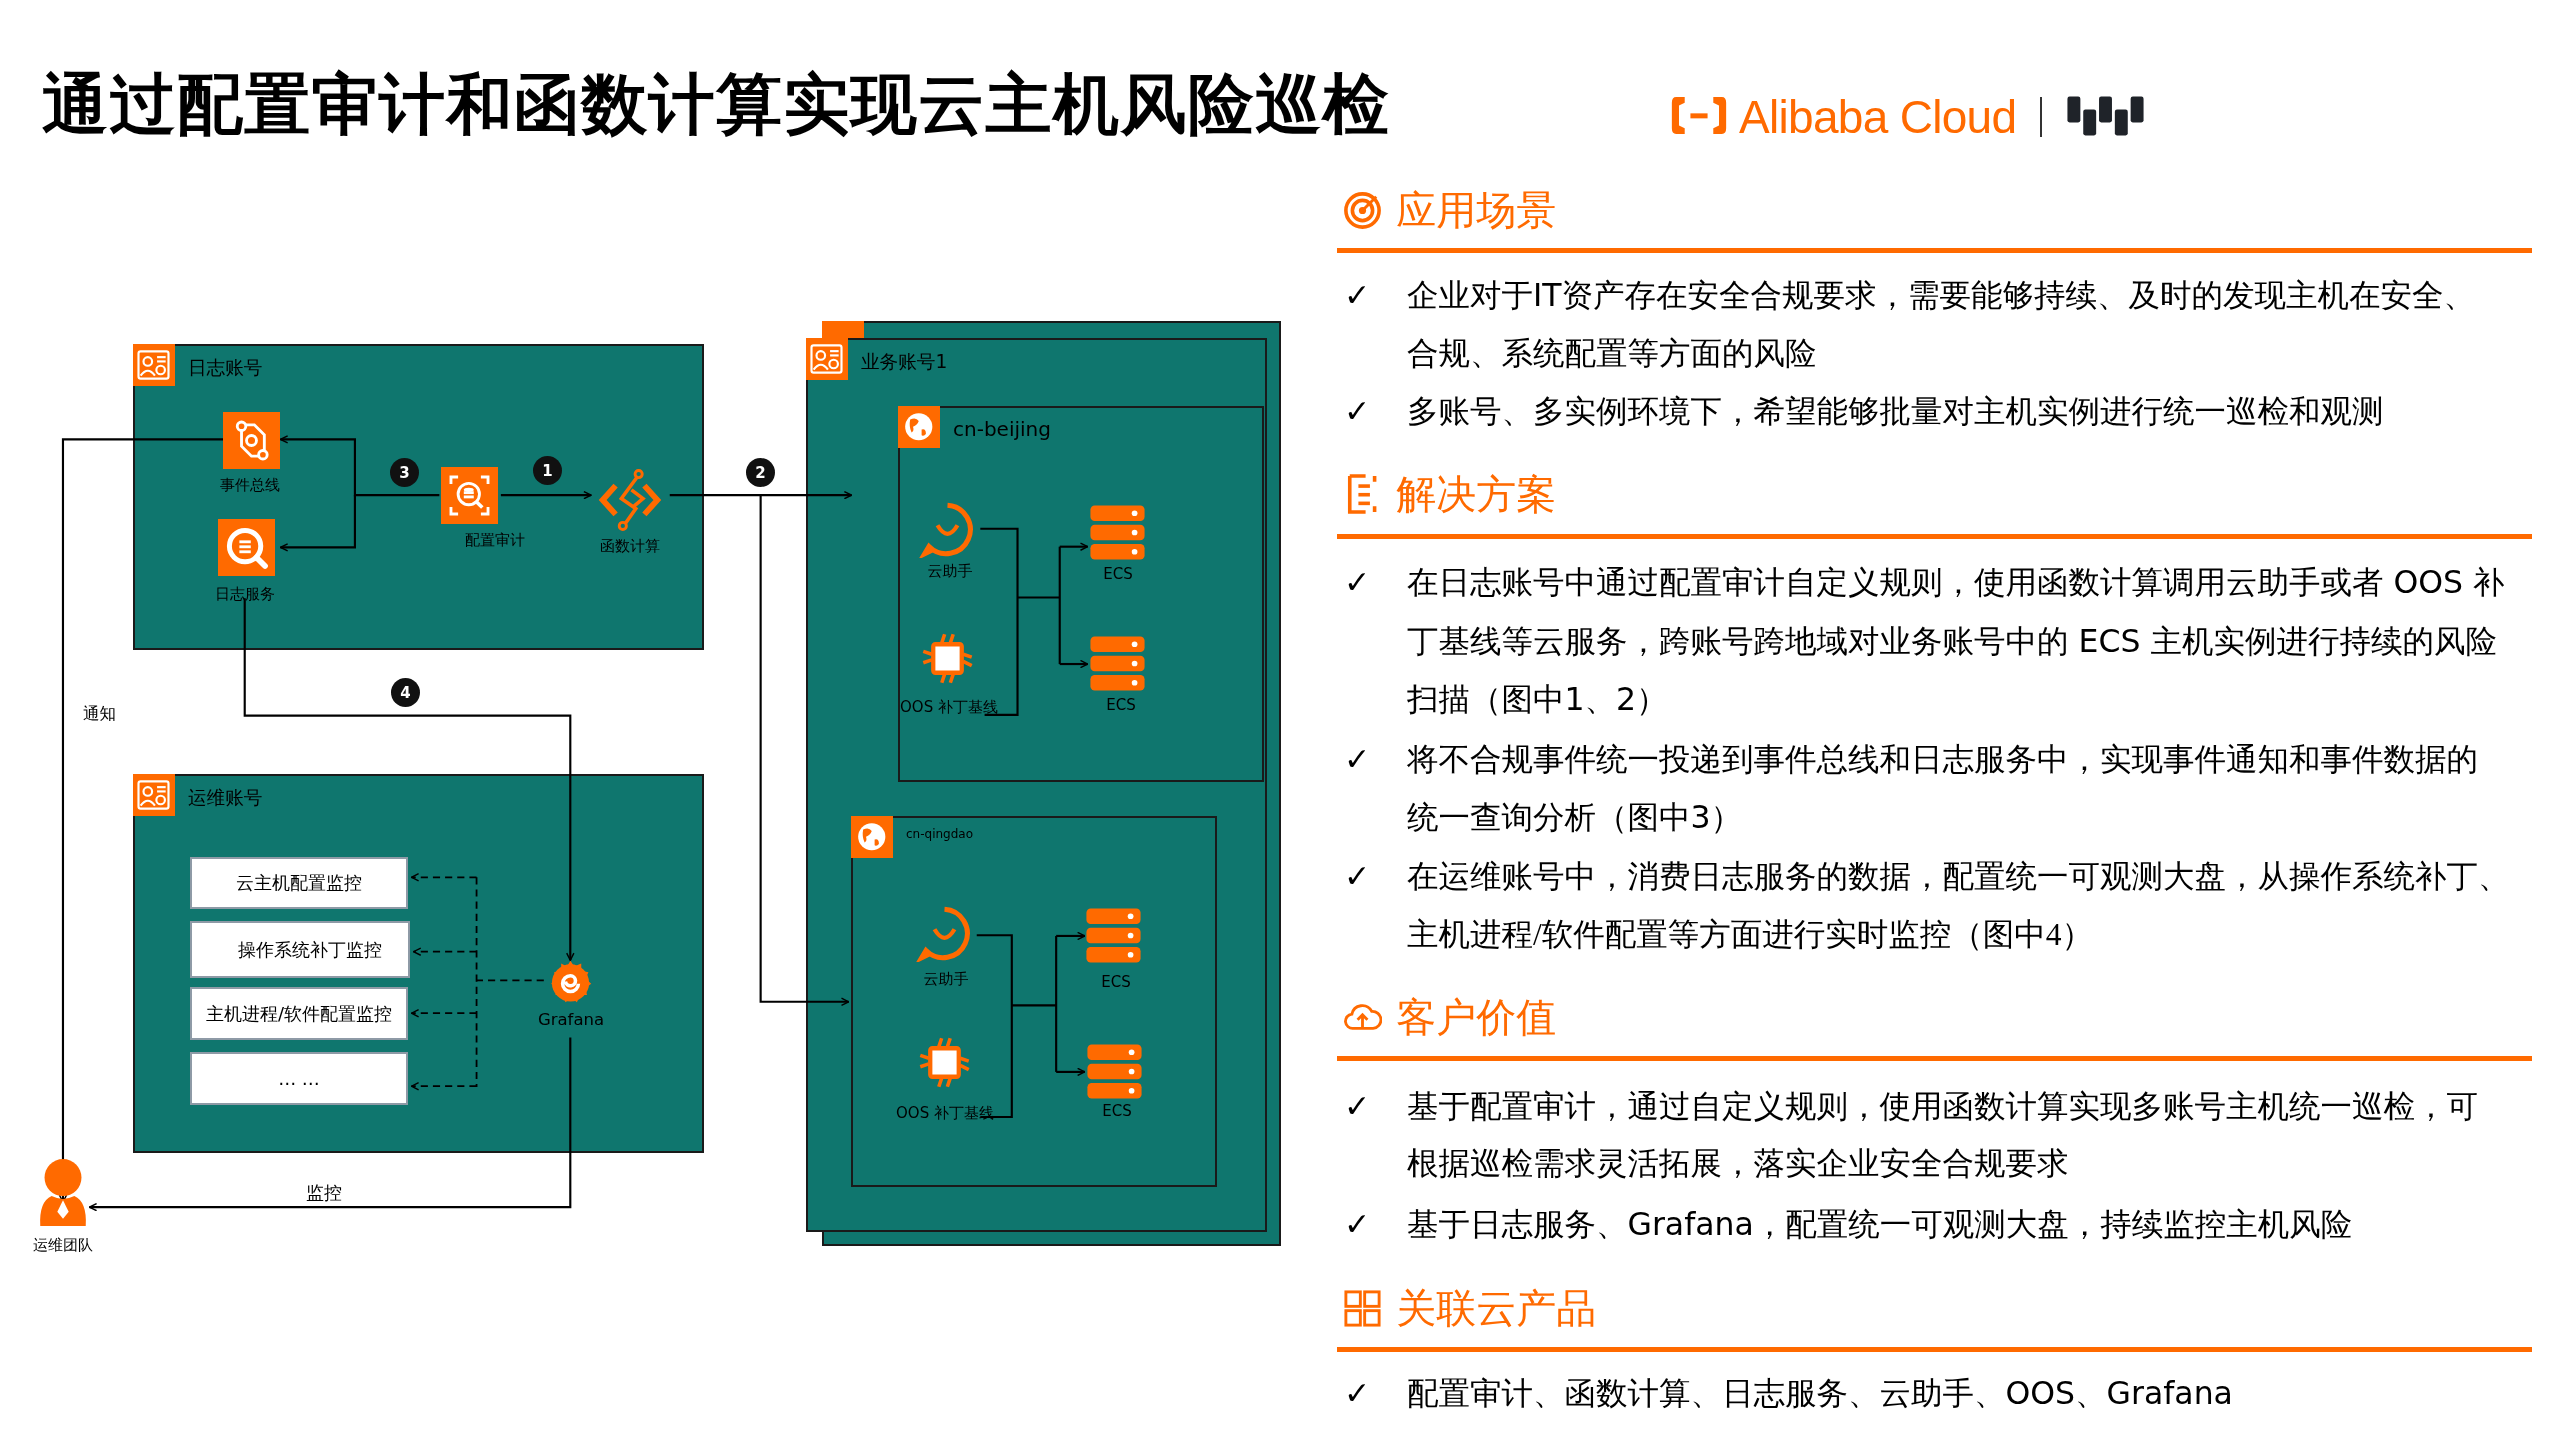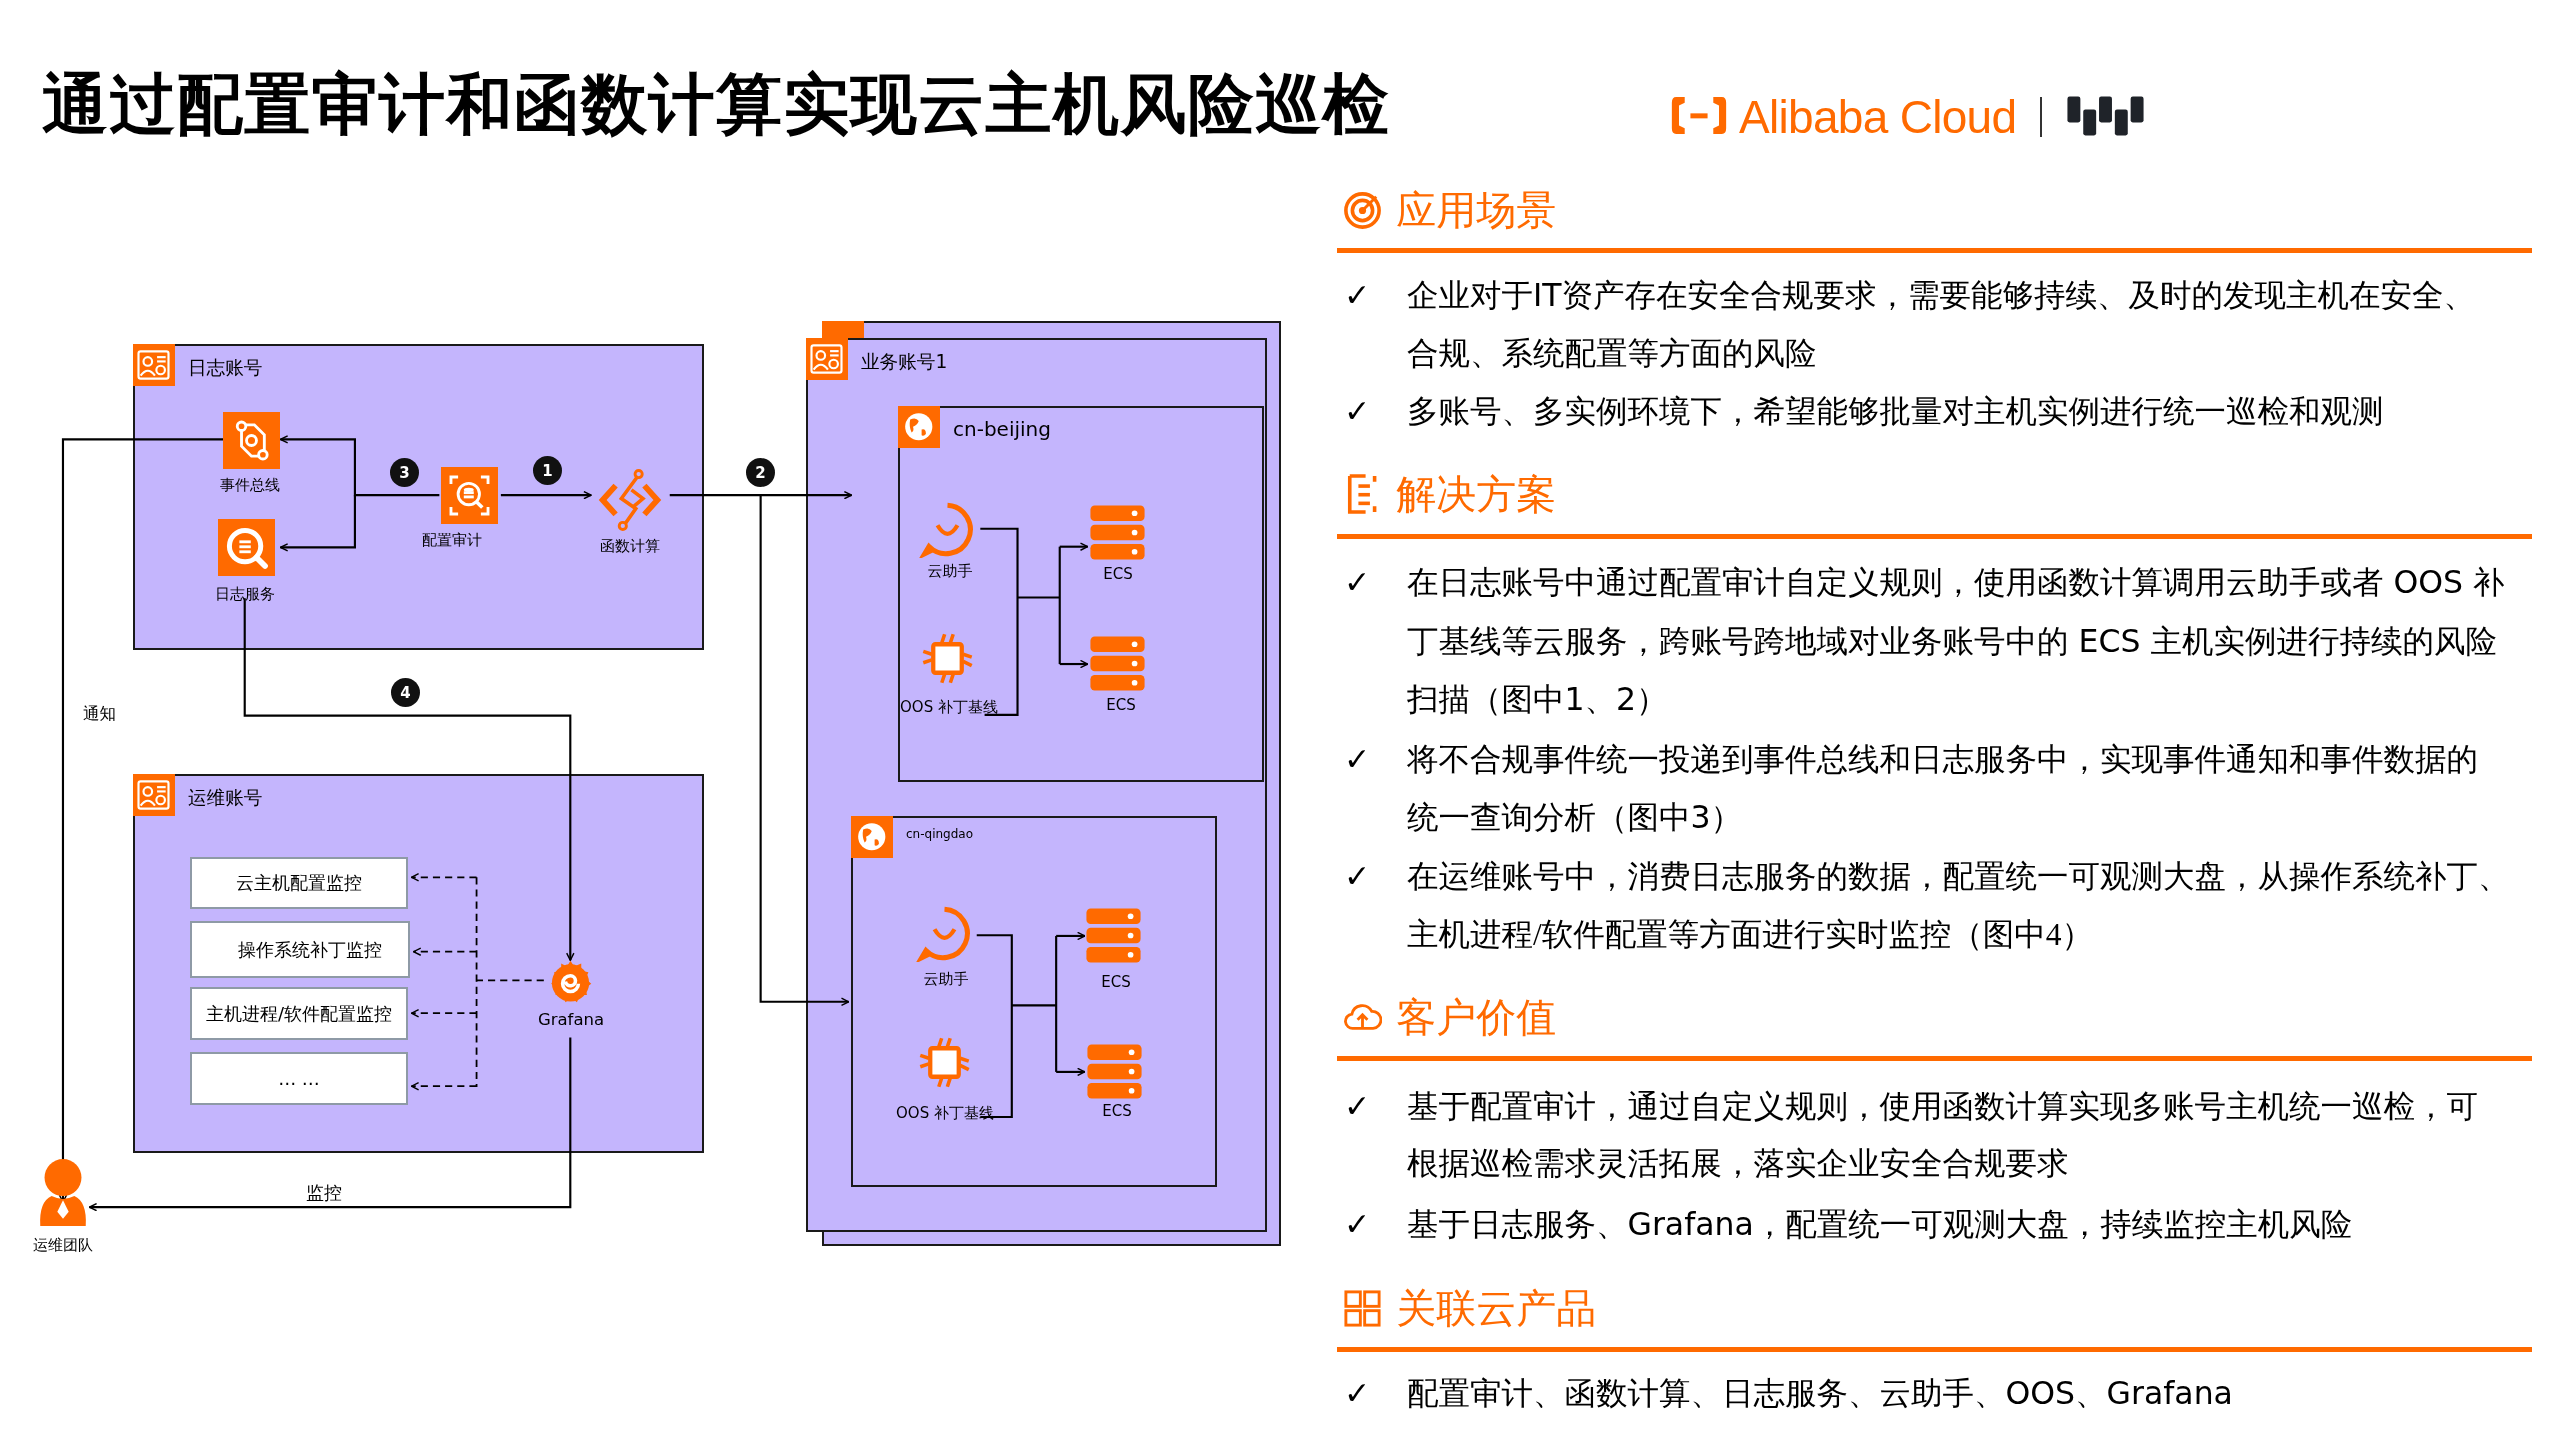"日志账号" .box { background: #c4b5fd -> #0f766e }
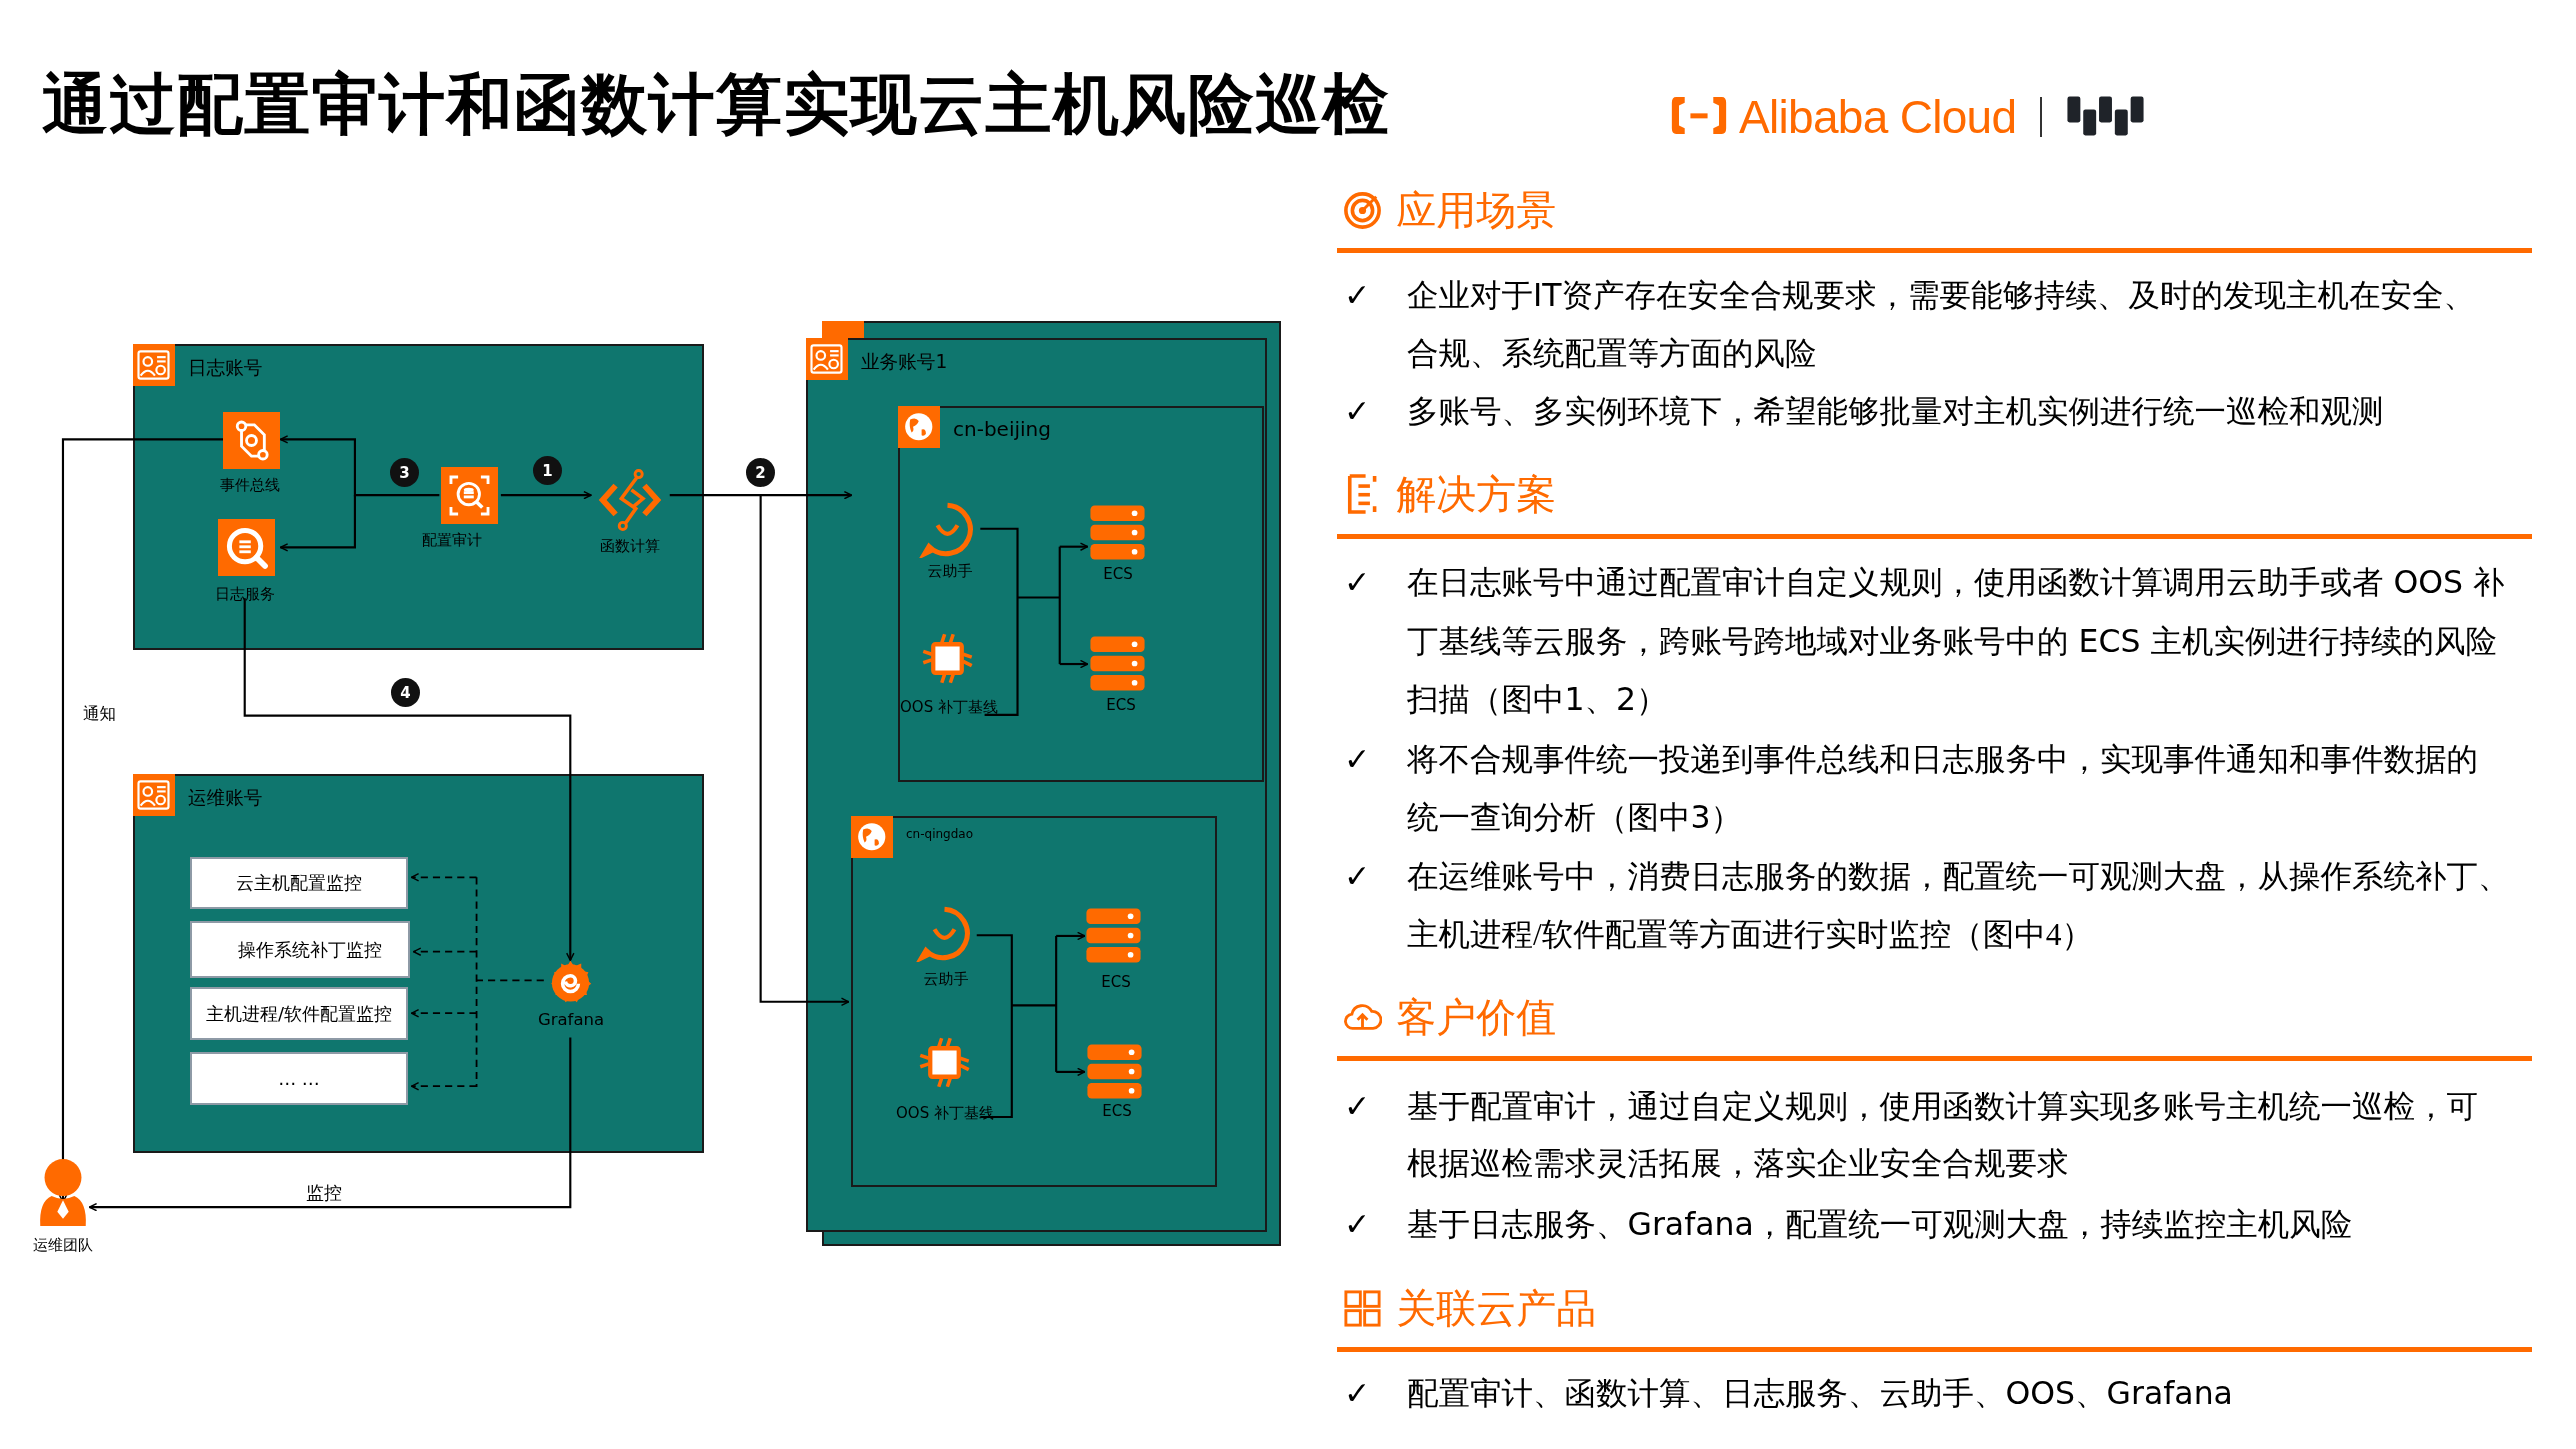"配置审计" div.node-label { left: 452px -> 495px }
